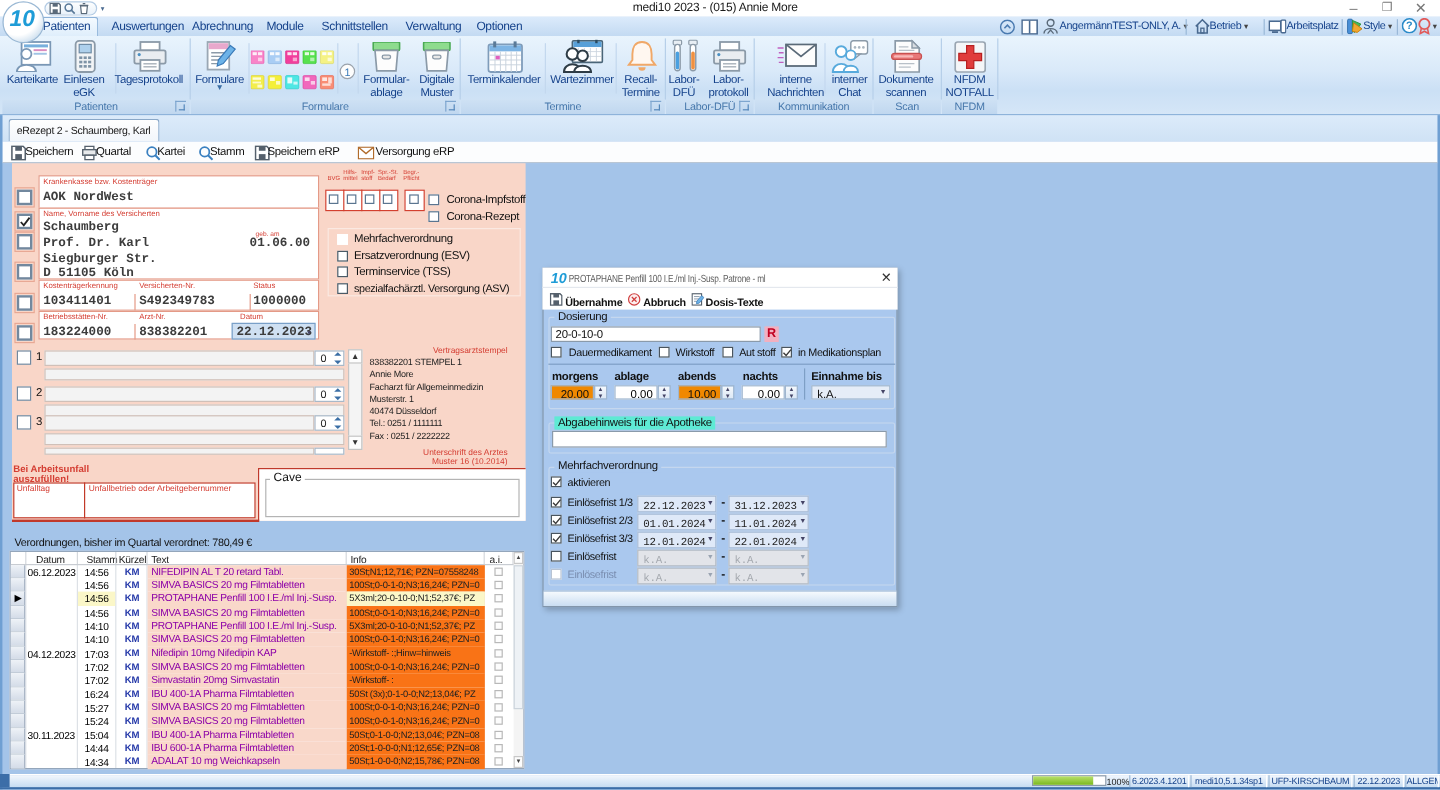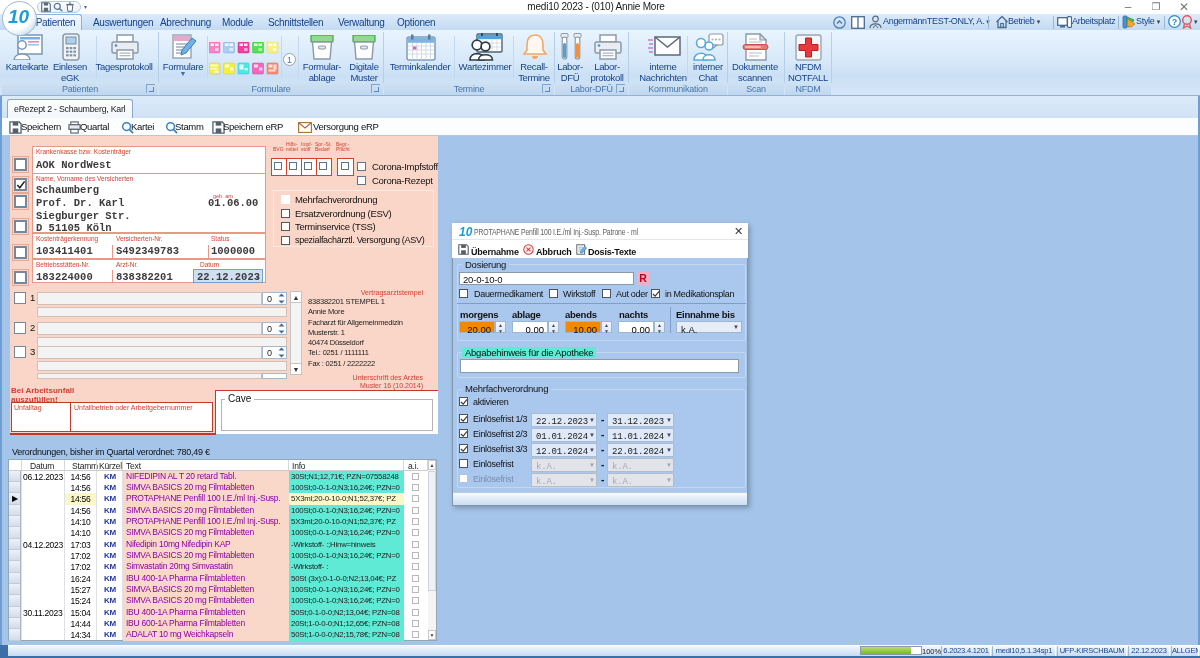"medi10 2023 - (010) Annie" div.a { text: 010 -> 015 }
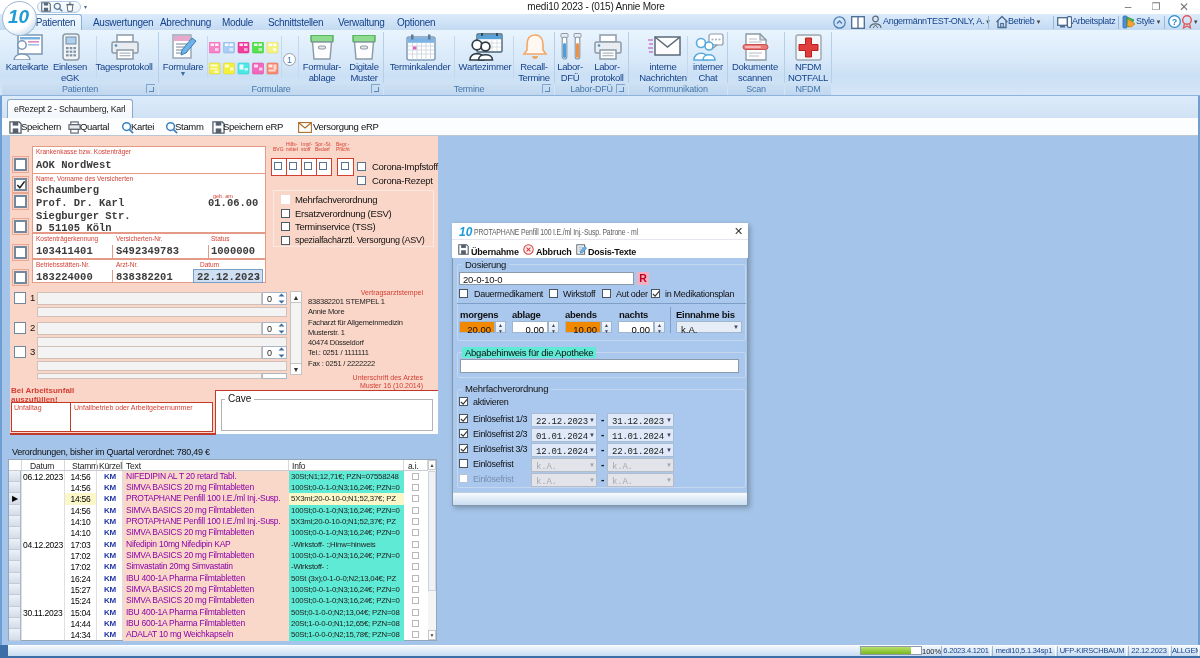"Aut oder" div.dlab { text: oder -> stoff }
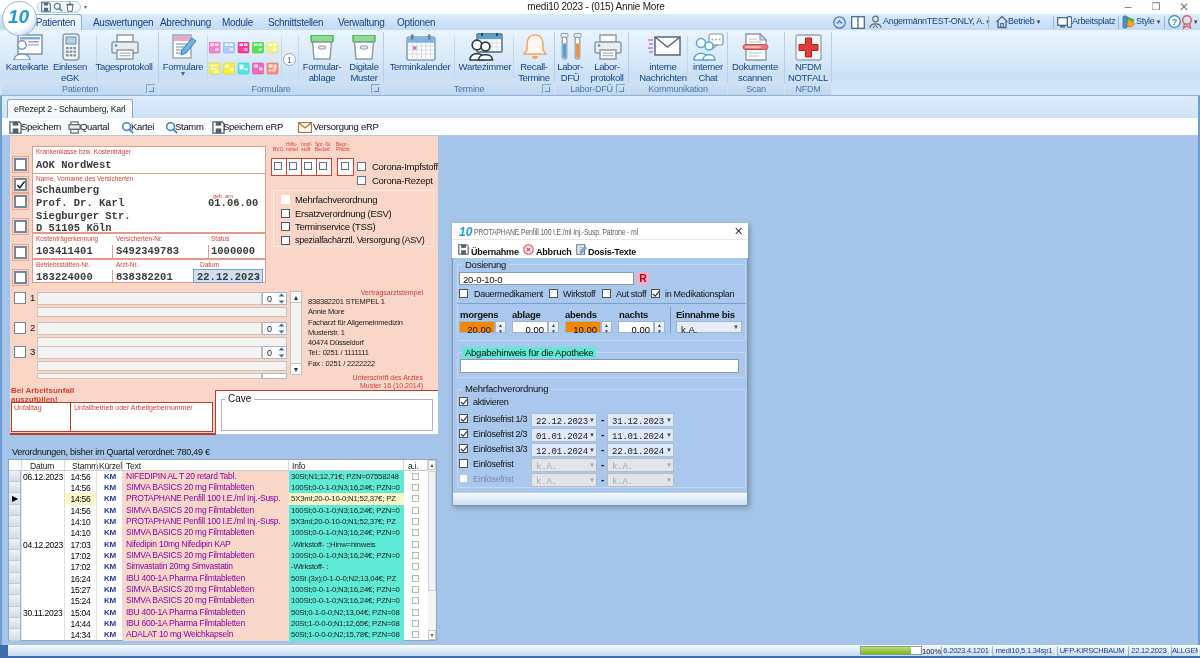"30St;N1;12,71€; PZN=07558248" .c-info { background: #5eead4 -> #f97316 }
